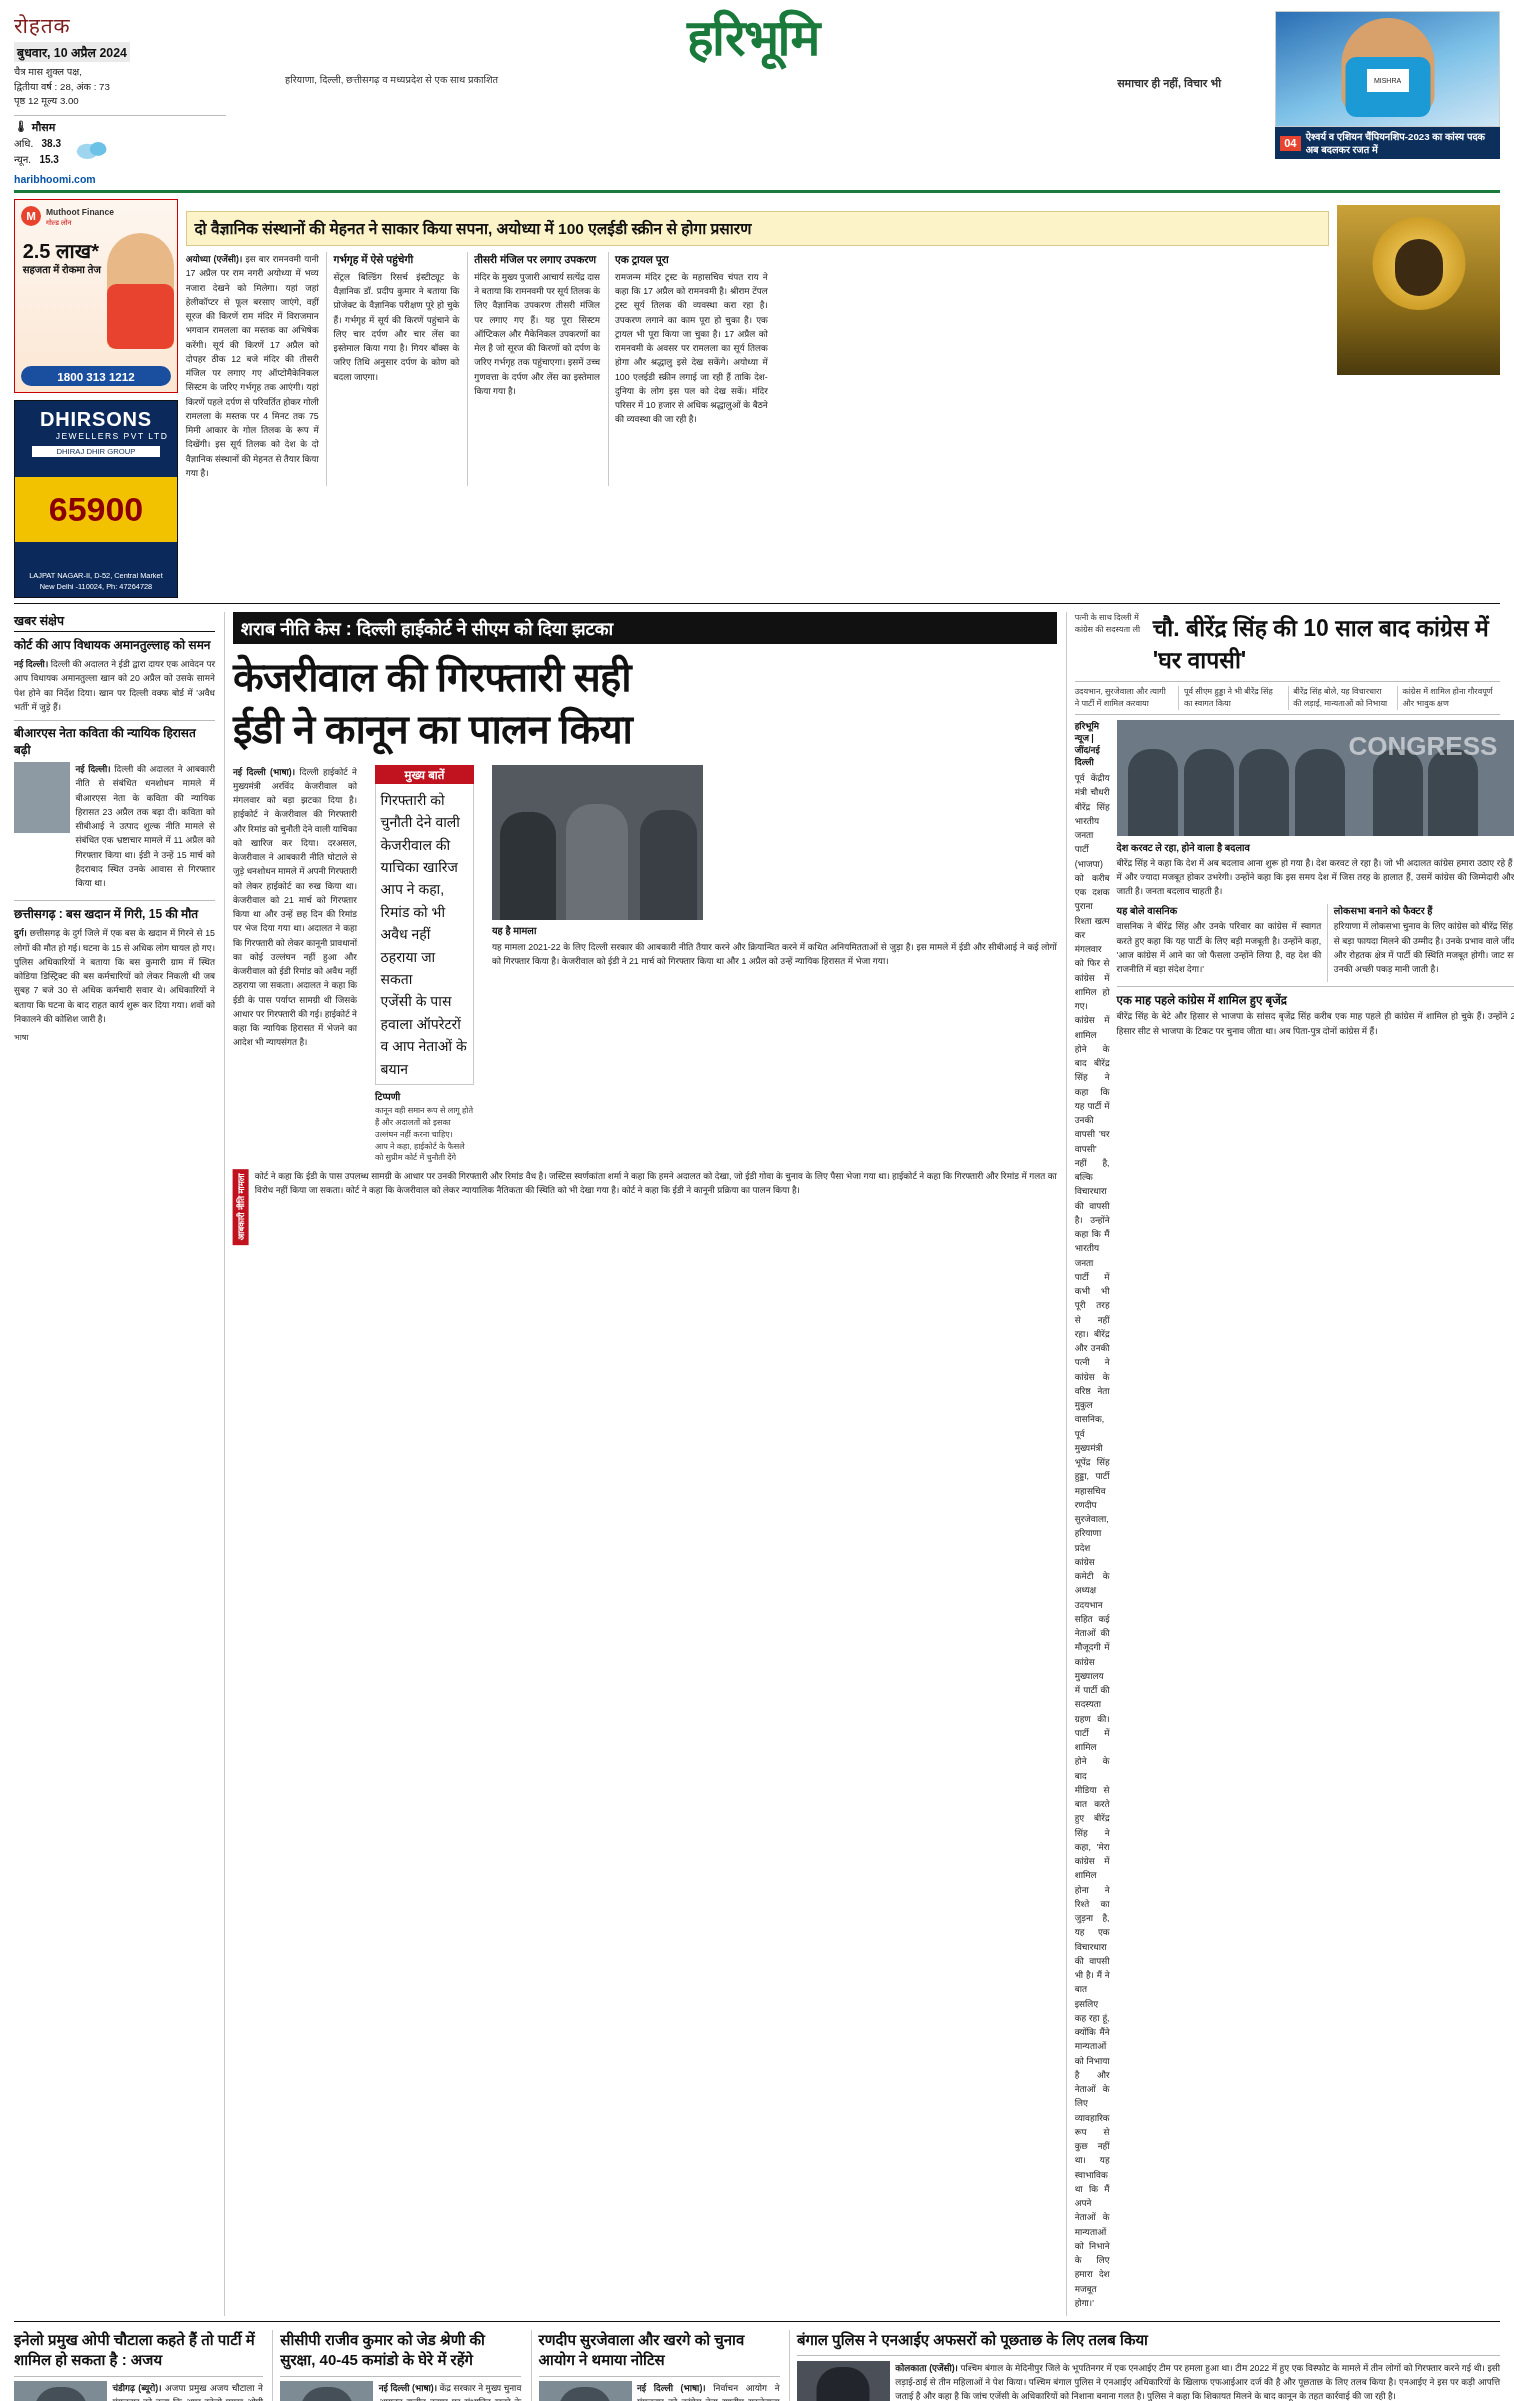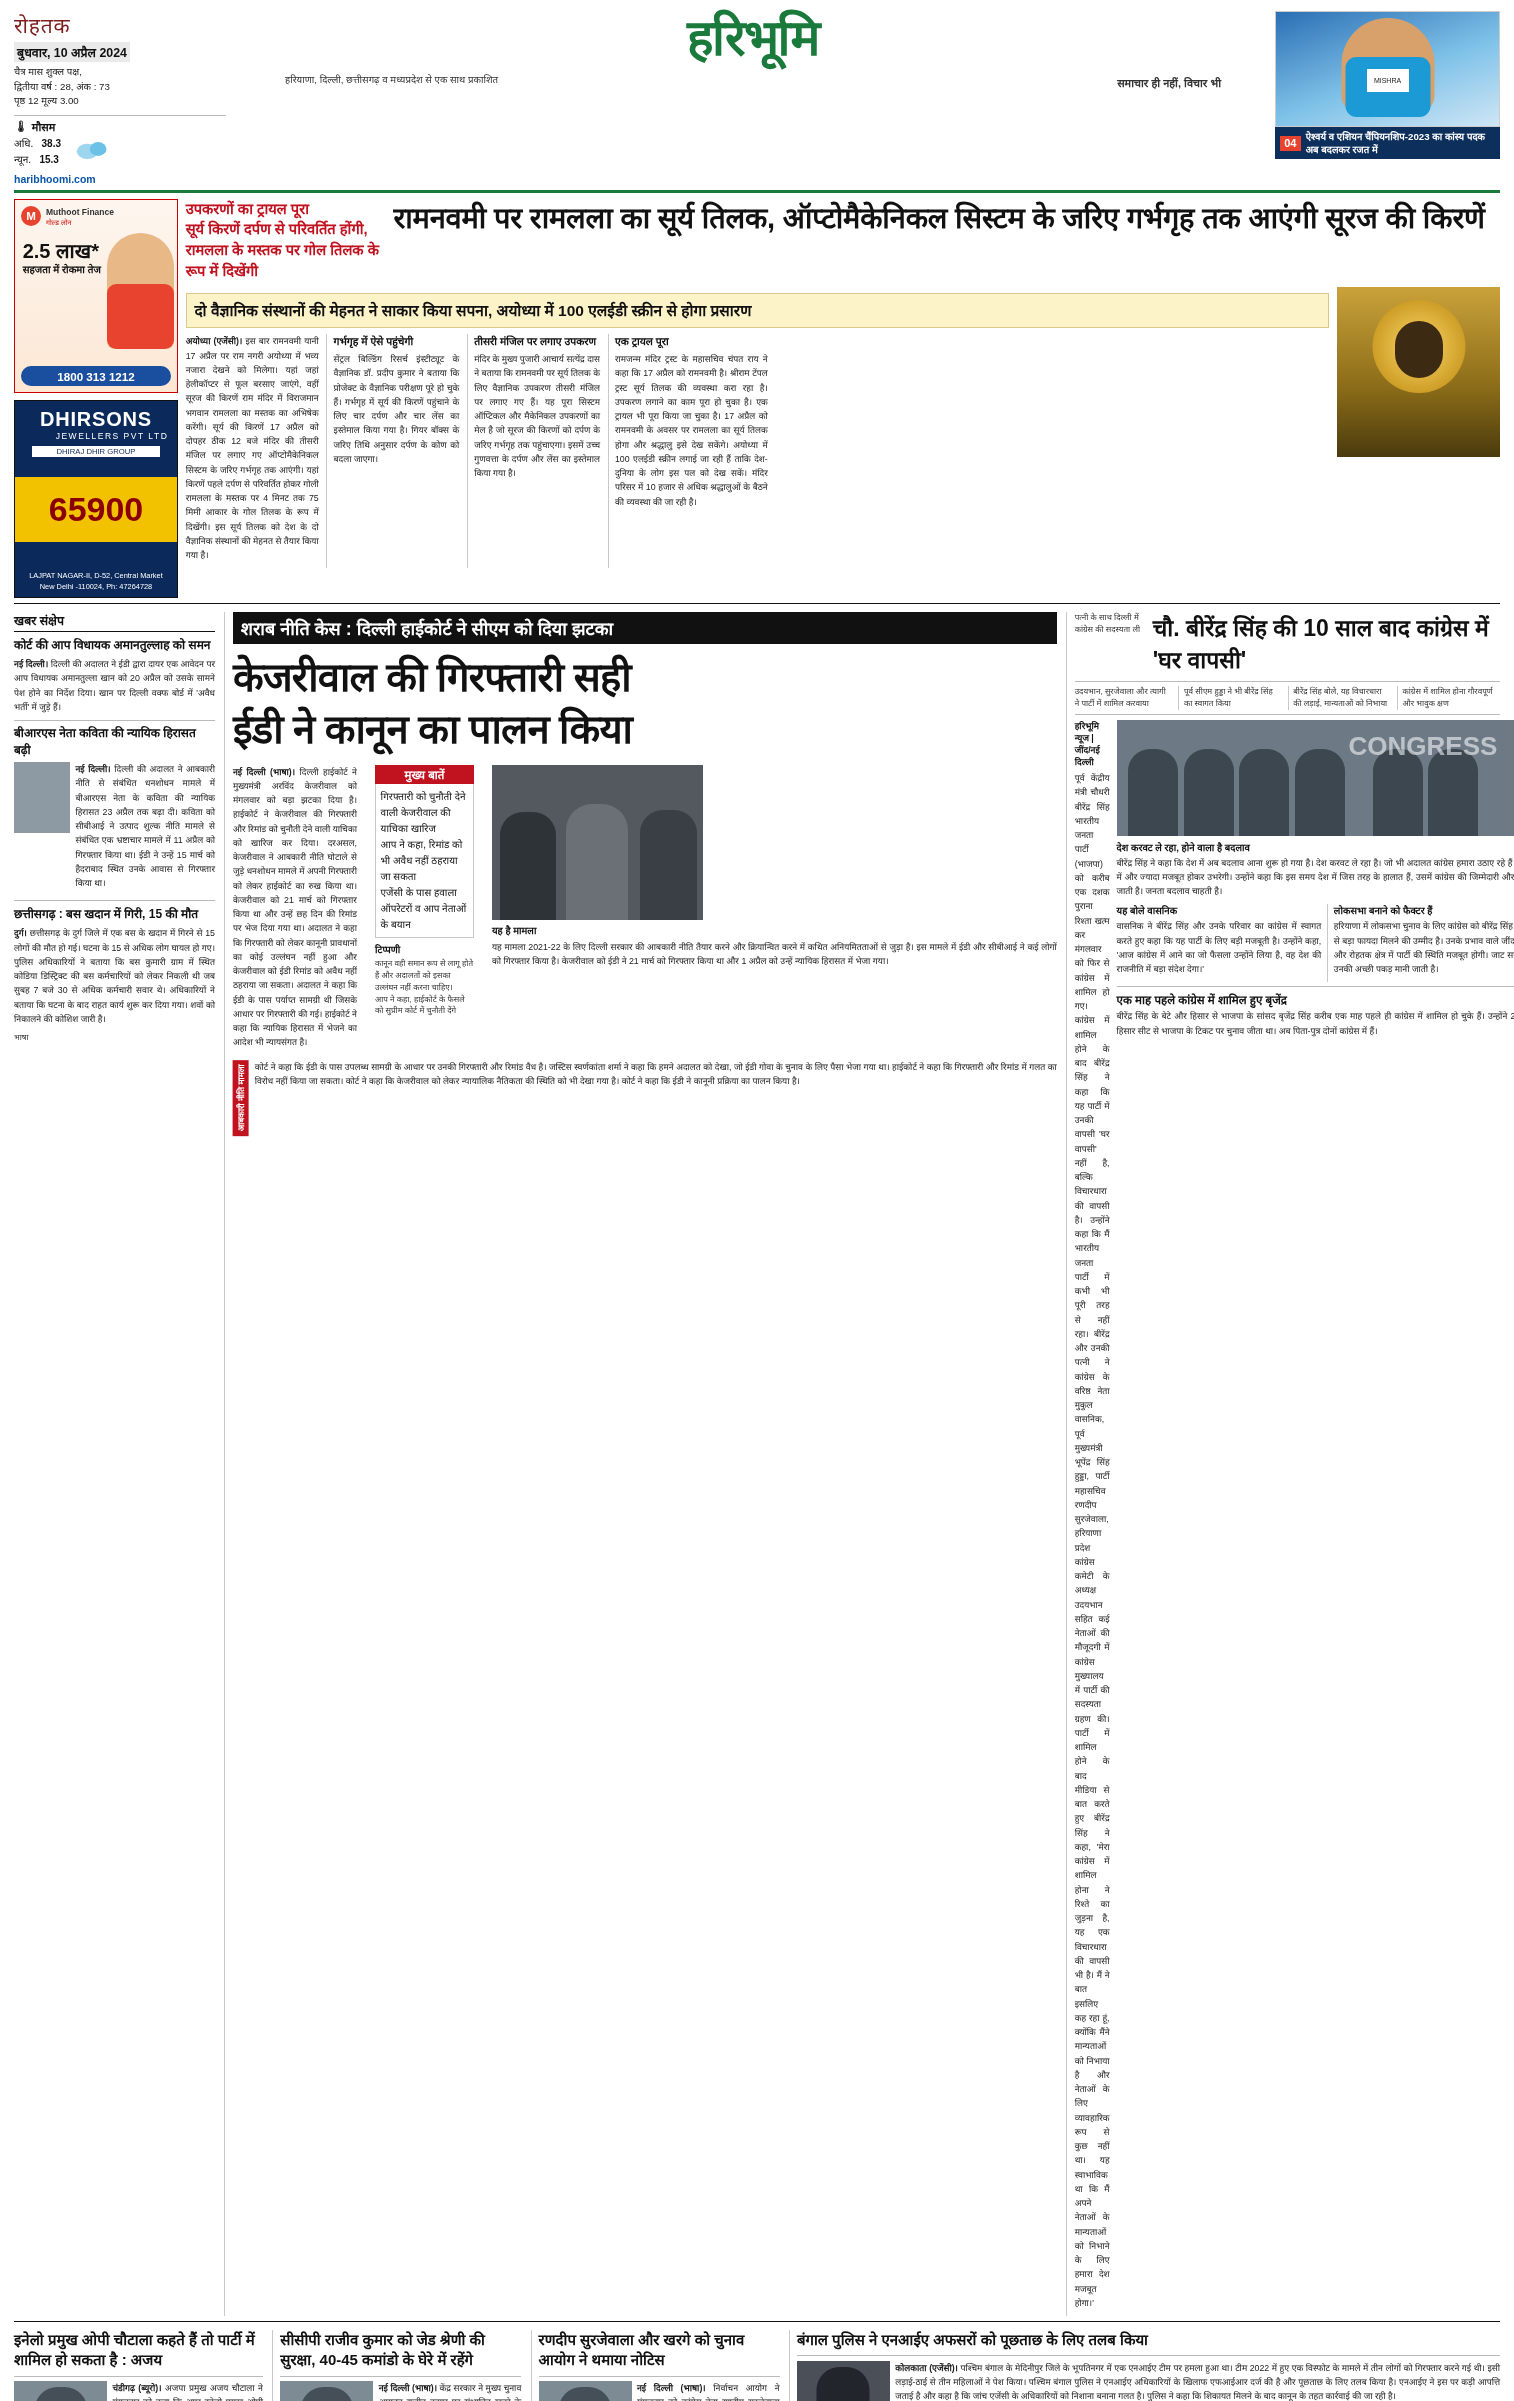"उपकरणों का ट्रायल पूरा" div.toplead-kicker { html: <div> <div>उपकरणों का ट्रायल पूरा सूर्य किरणें दर्पण से परिवर्तित होंगी, रामलला के मस्तक पर गोल तिलक के रूप में दिखेंगी</div> <div>रामनवमी पर रामलला का सूर्य तिलक, ऑप्टोमैकेनिकल सिस्टम के जरिए गर्भगृह तक आएंगी सूरज की किरणें</div> </div> -> none }
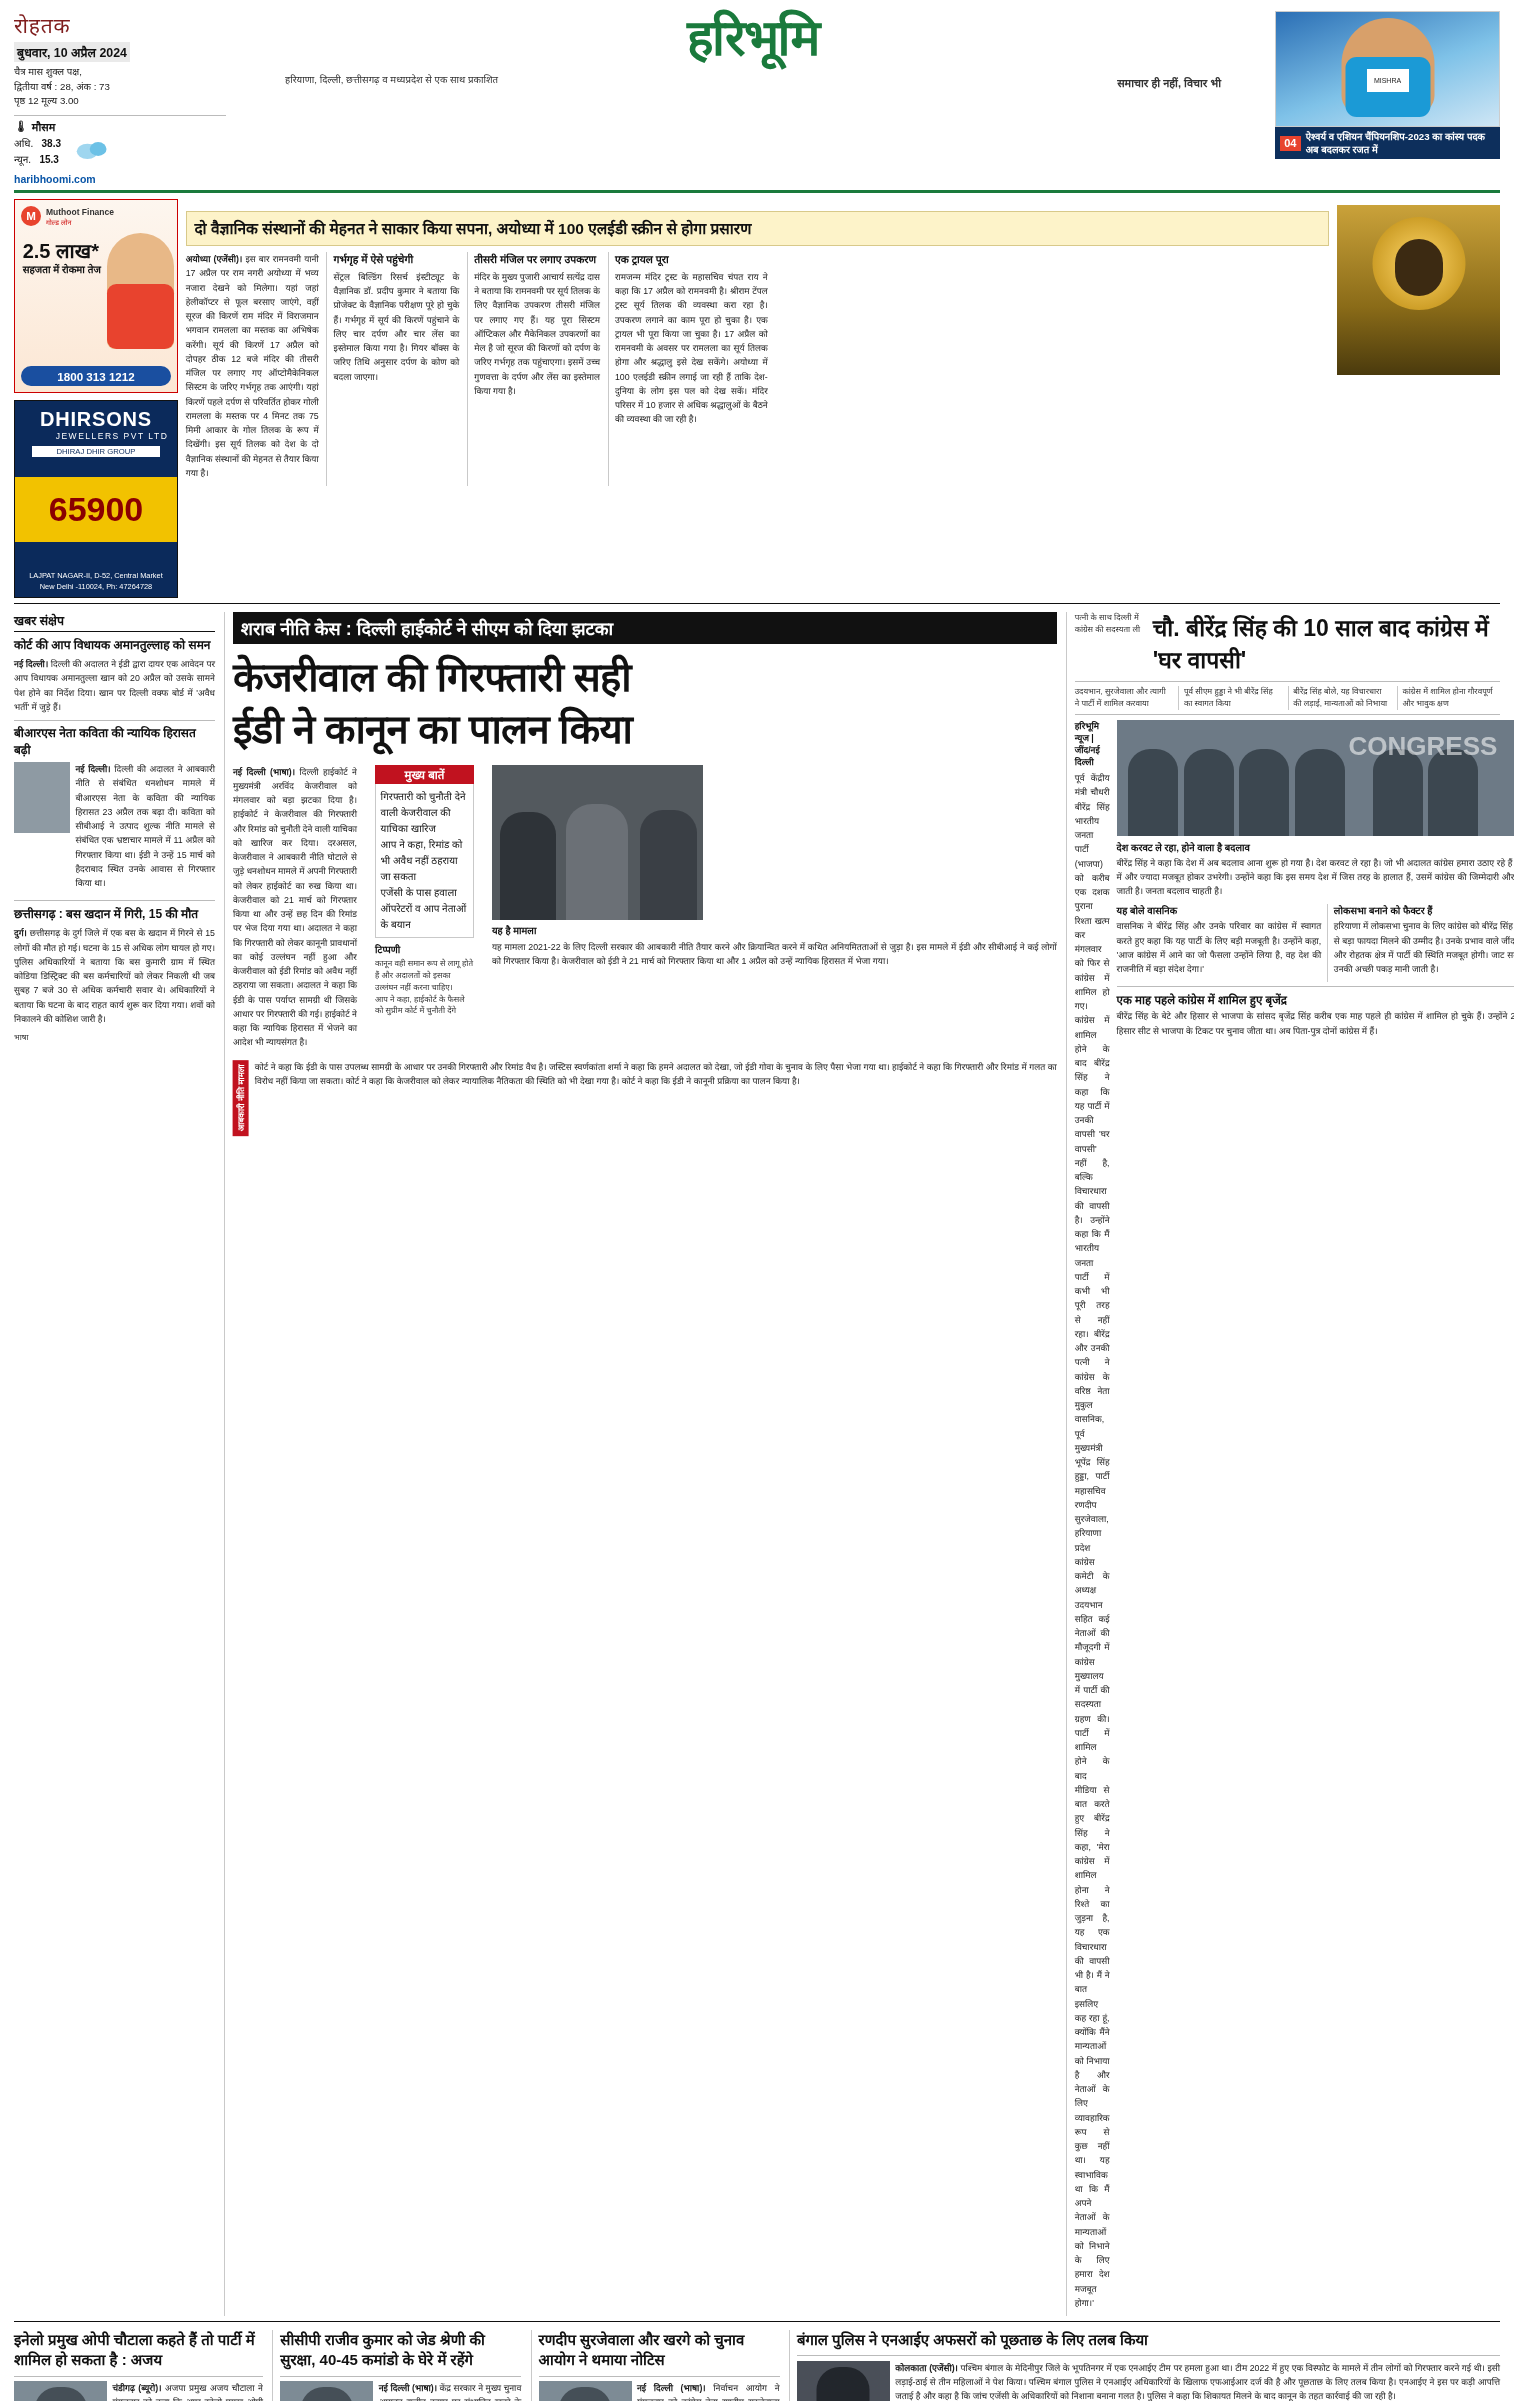"गिरफ्तारी को चुनौती देने वाली" .mukhya-list { font-size: 10px -> 14px }
